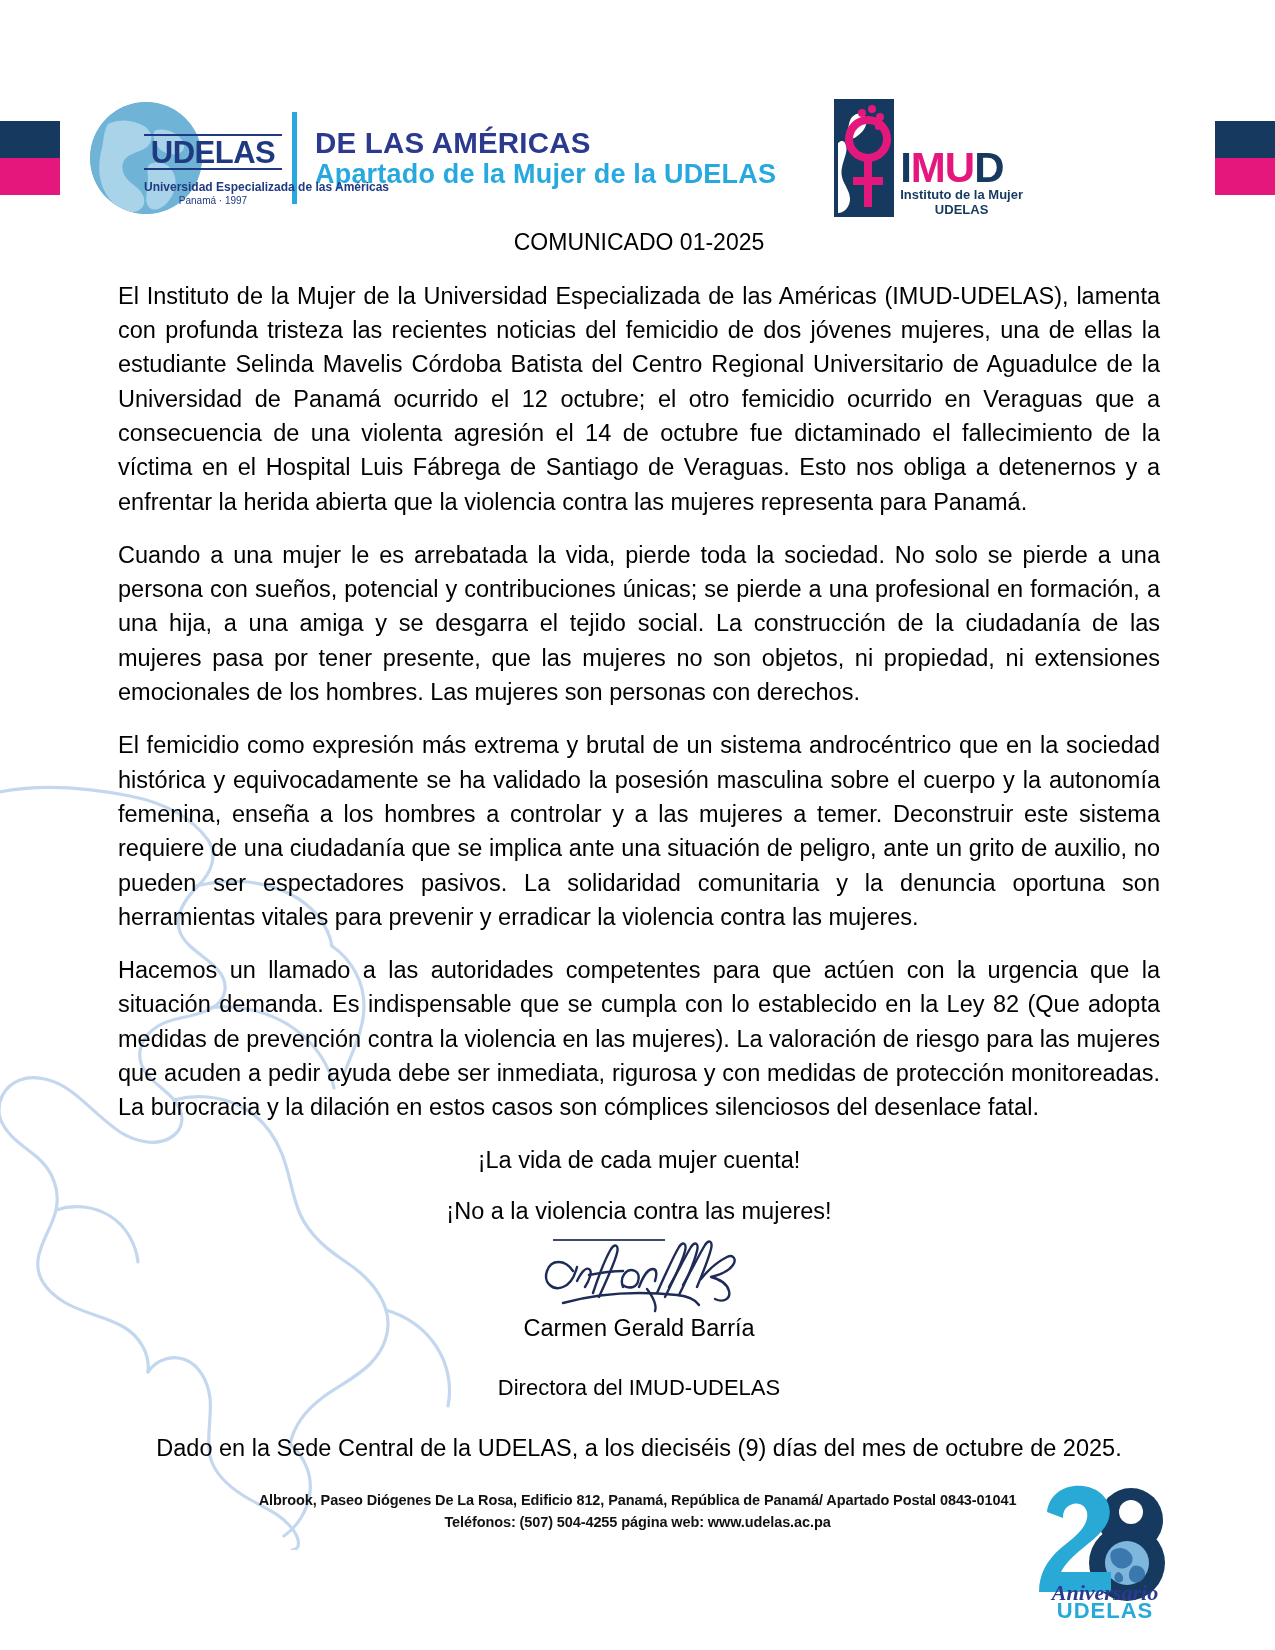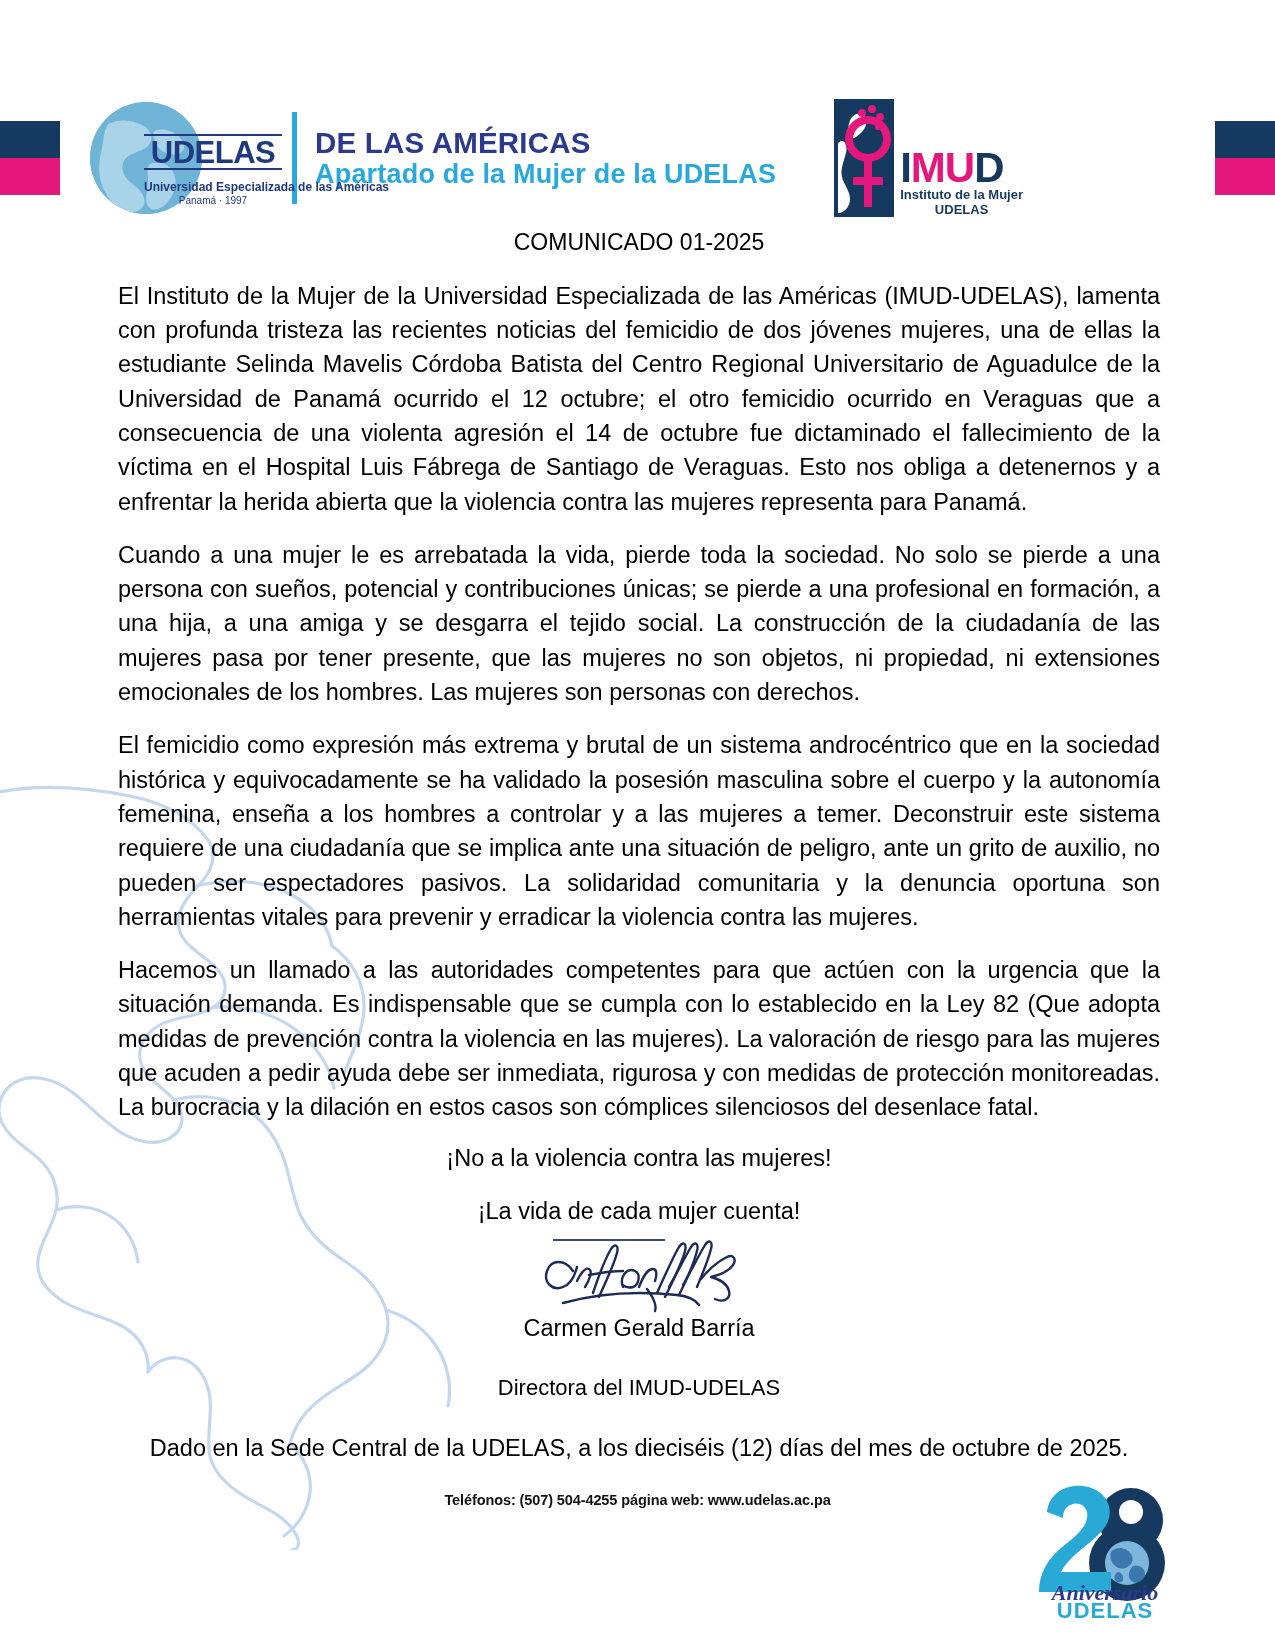"¡No a la violencia contra" div.slogan { order: before "¡La vida de cada mujer" -> after "¡La vida de cada mujer" }
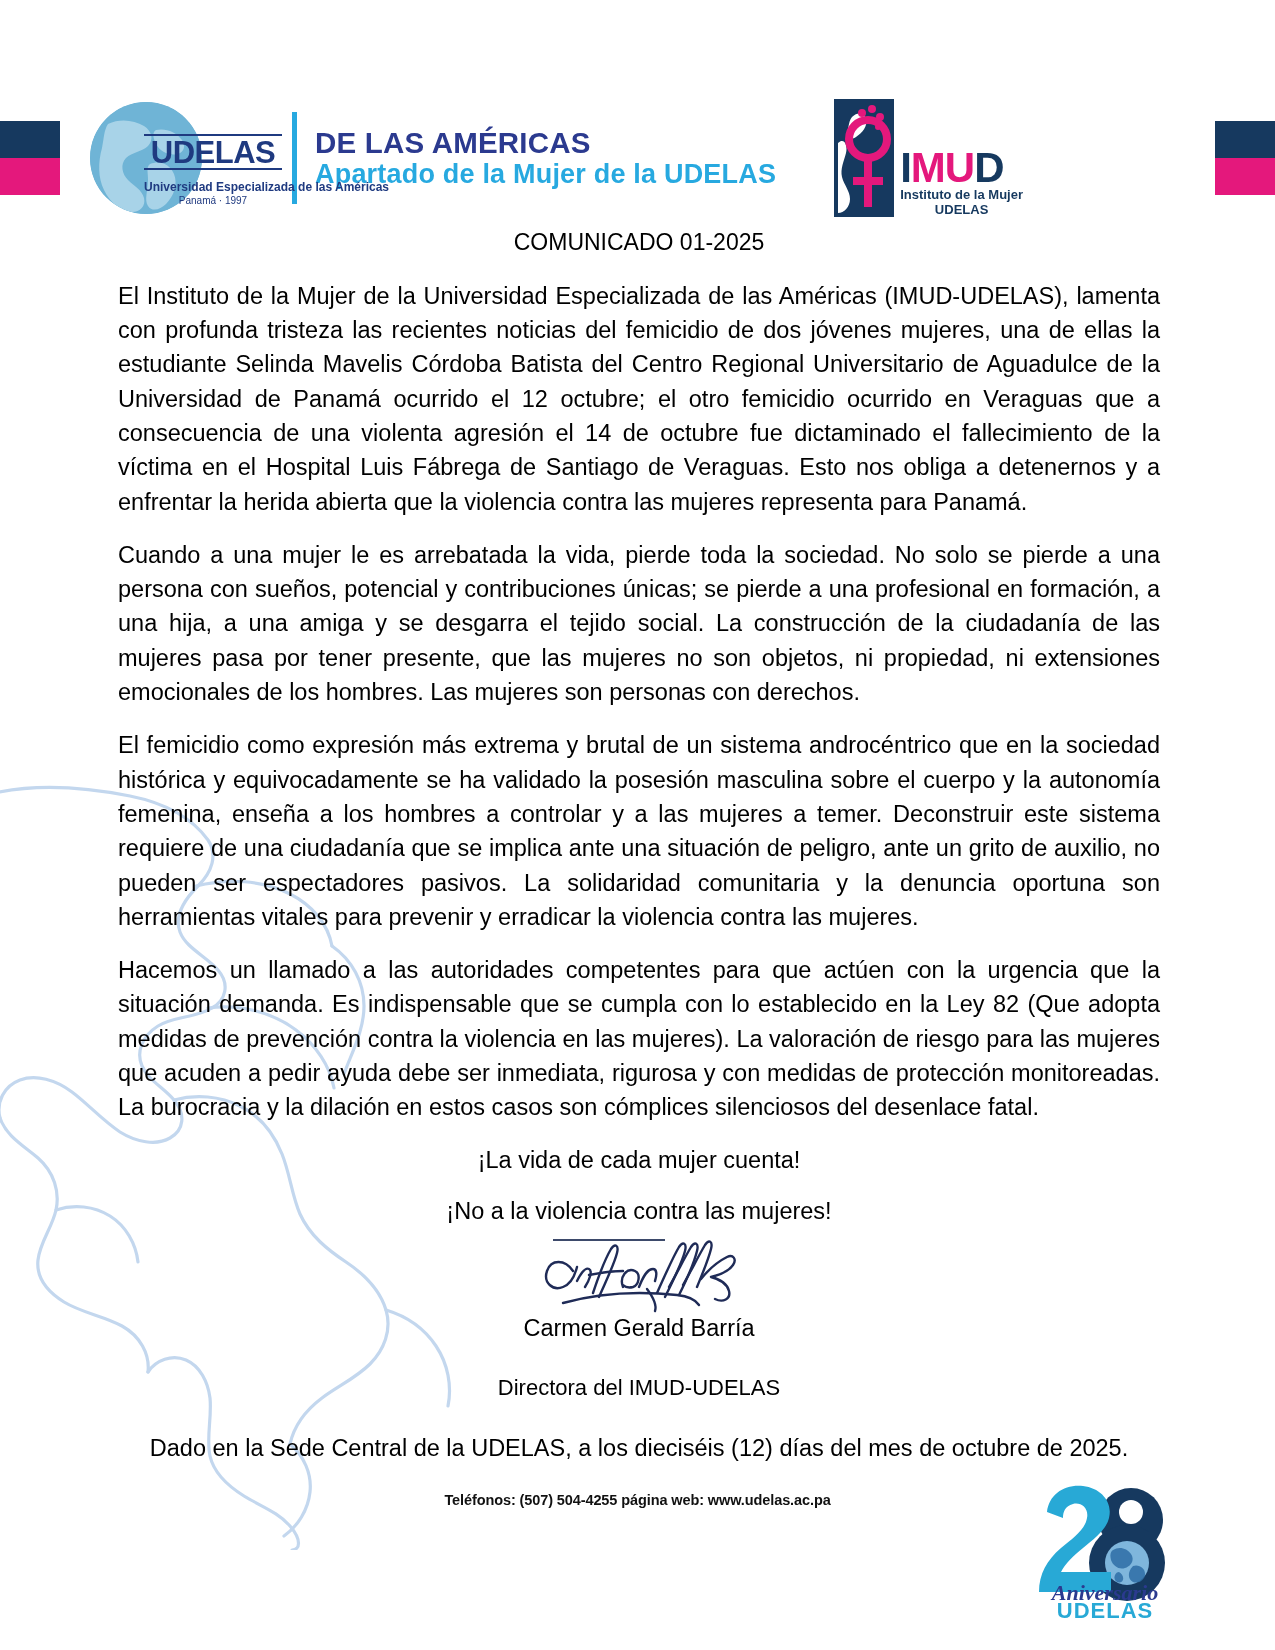"Dado en la Sede Central" div.given-line { text: 12 -> 9 }
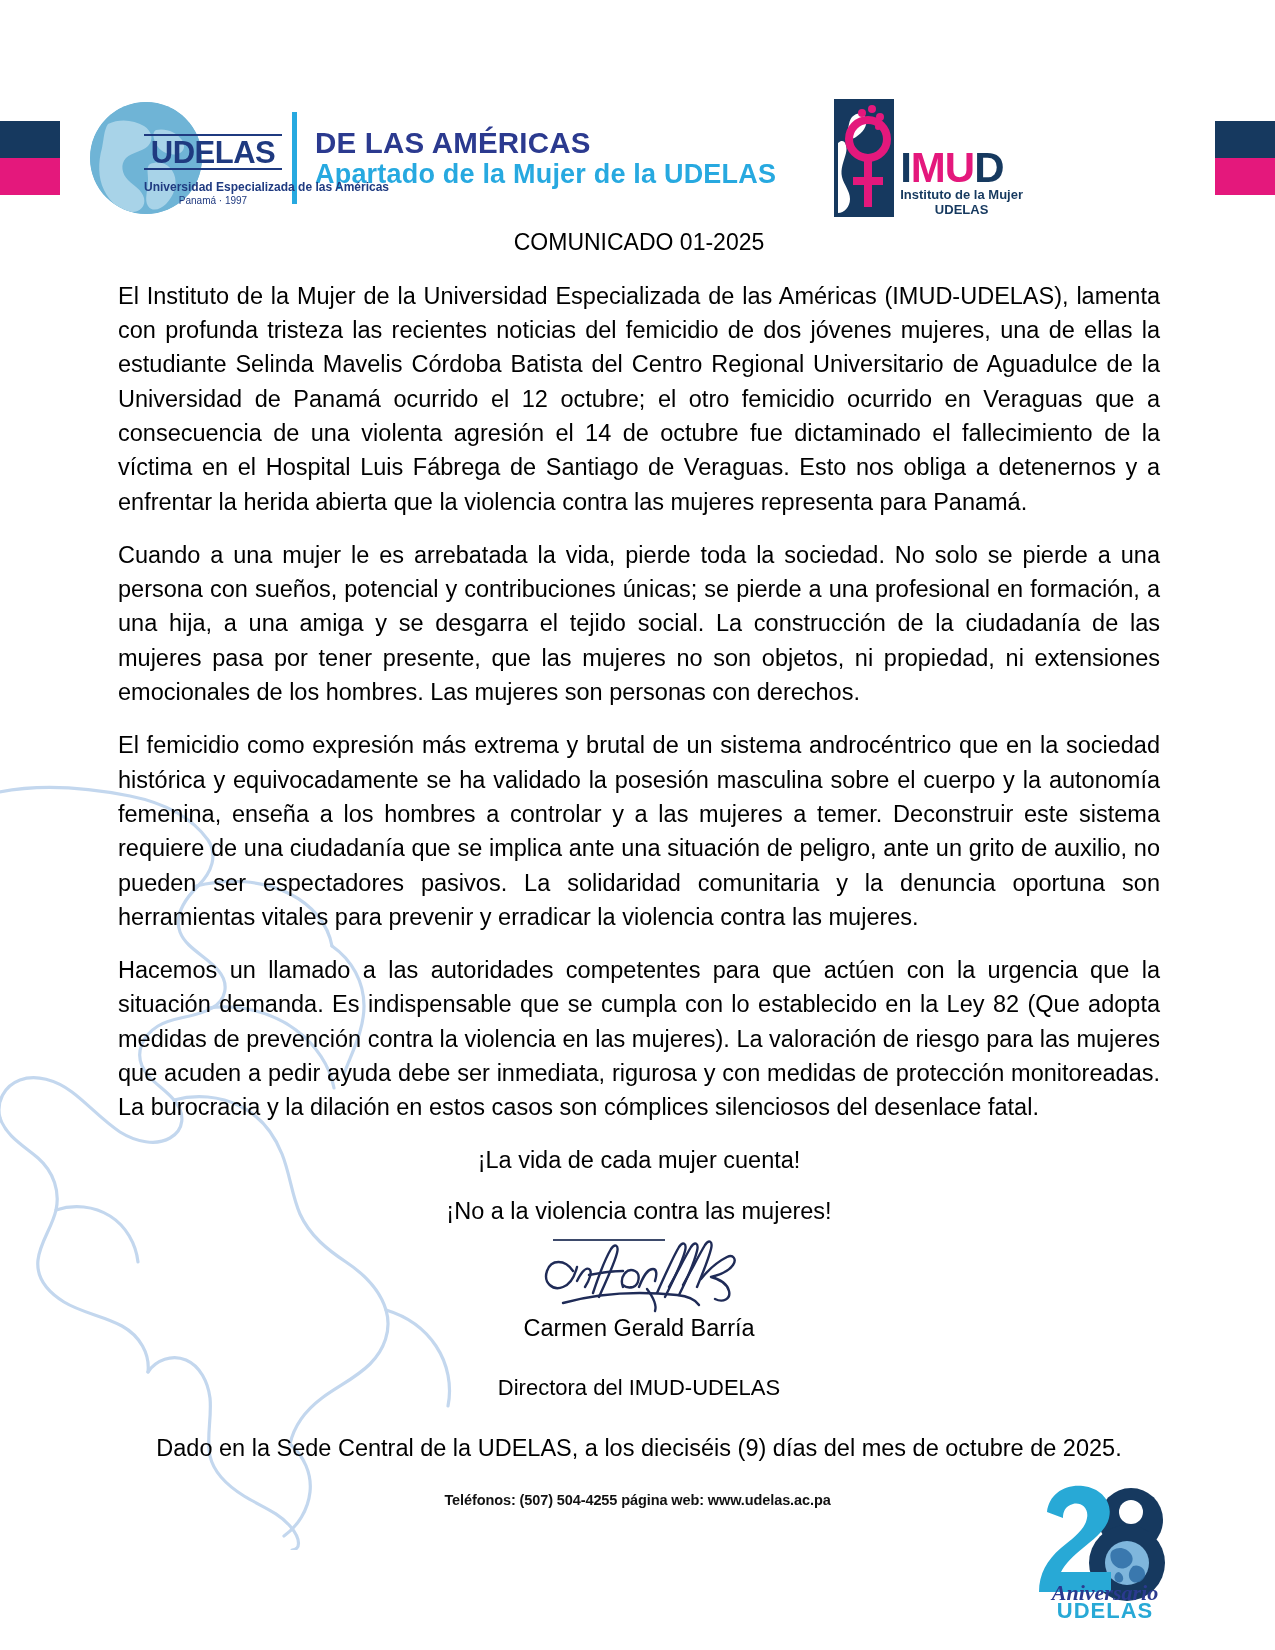"Albrook, Paseo Diógenes De La" div.f1 { html: none -> <div>Albrook, Paseo Diógenes De La Rosa, Edificio 812, Panamá, República de Panamá/ Apartado Postal 0843-01041</div> }
